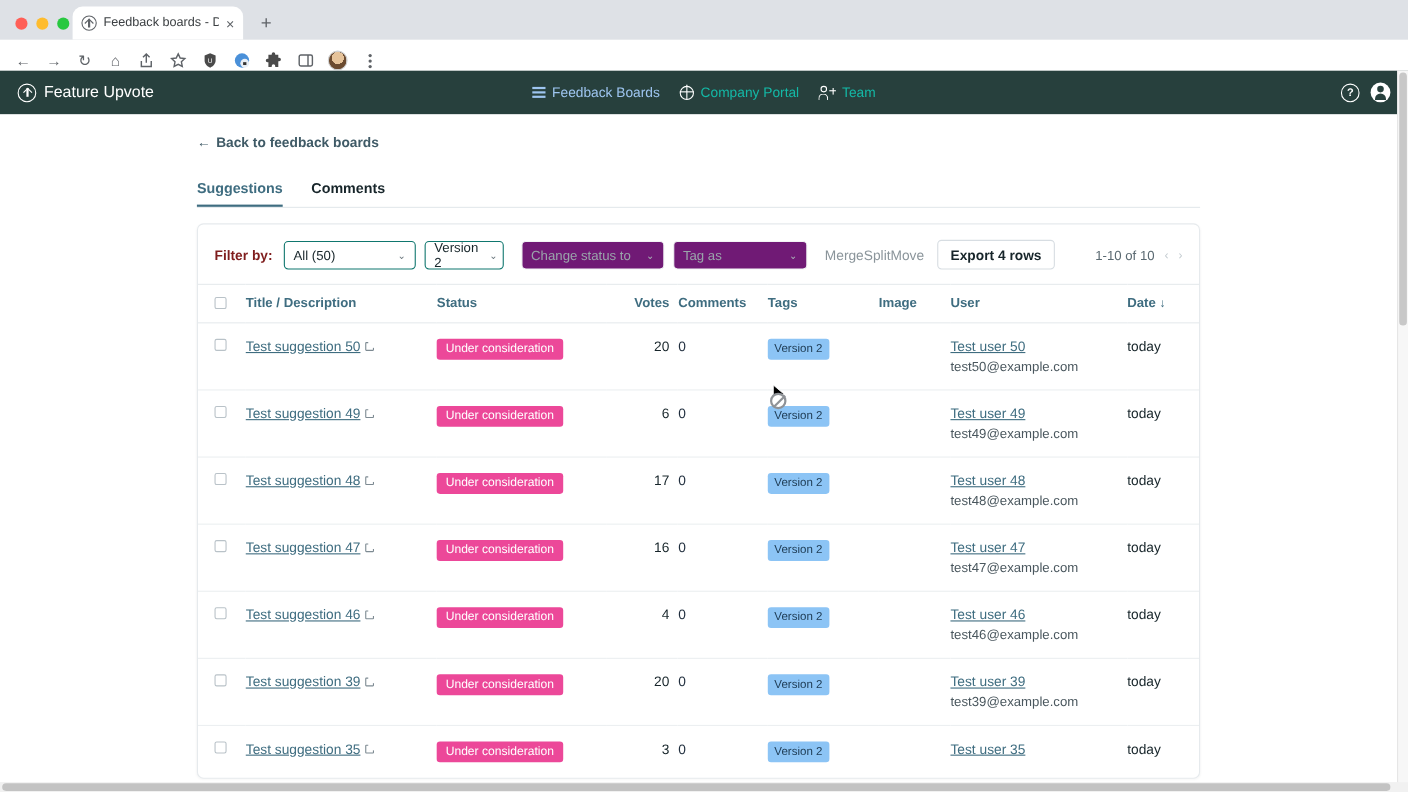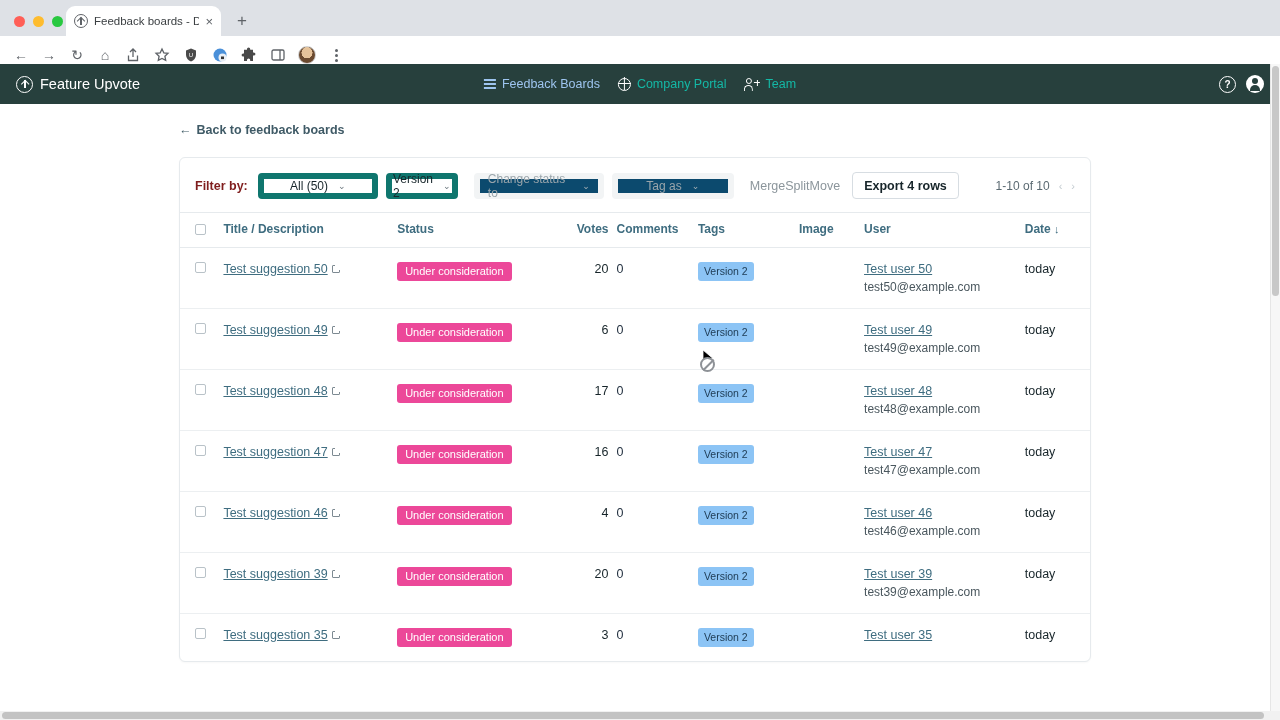"Suggestions" div.tabs { html: none -> <div> <div>Suggestions</div> <div>Comments</div> </div> }
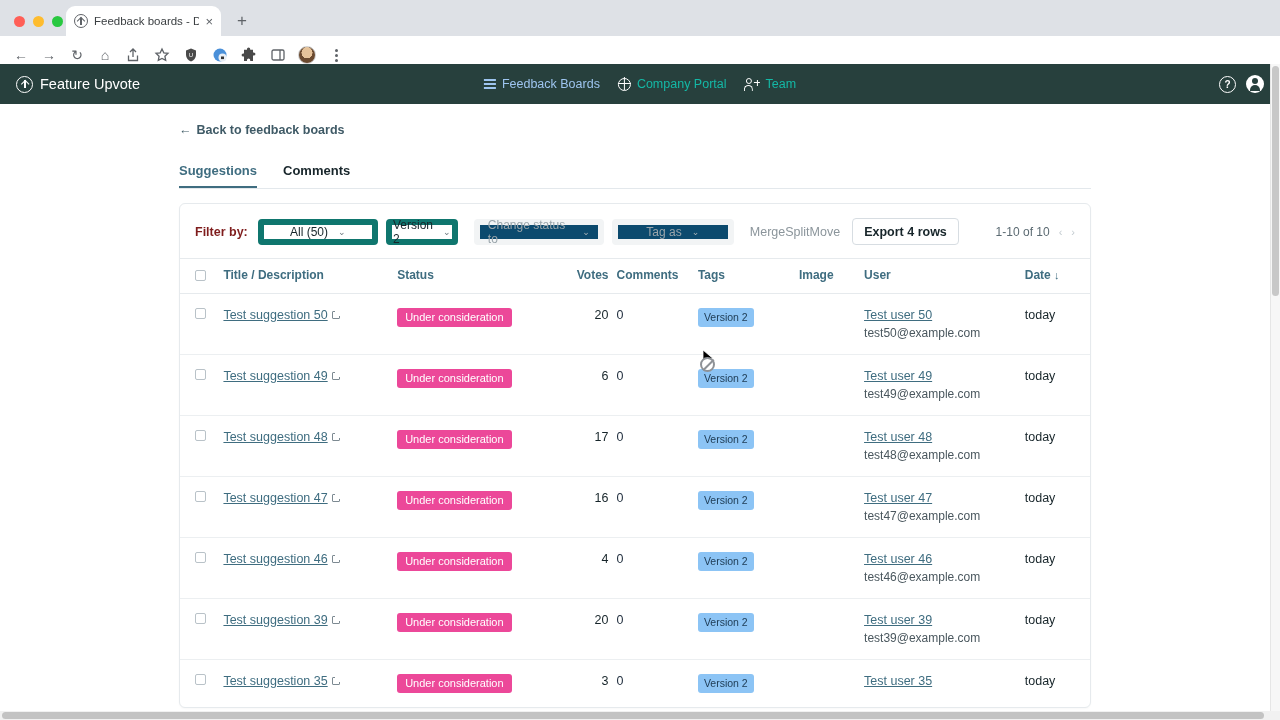"All (50)" .sel-box { border: 6px solid #0f766e -> 1px solid #0f766e; justify-content: center -> space-between }
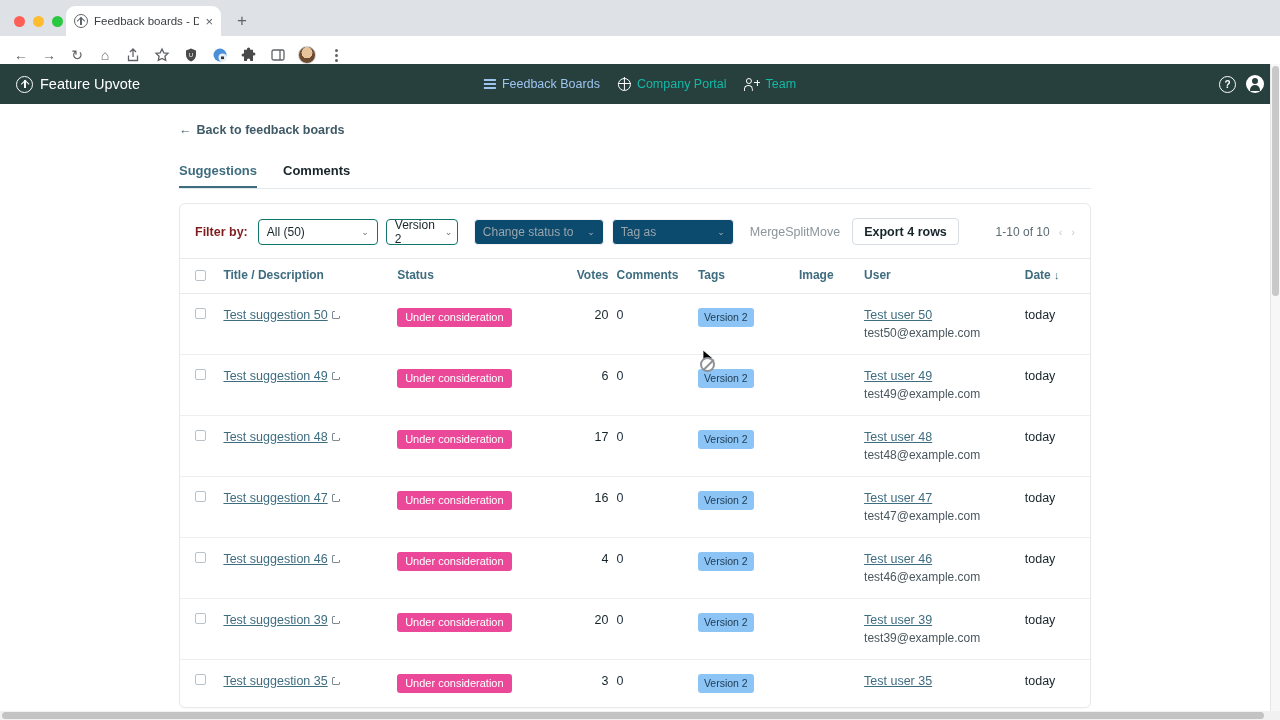"Change status to" .sel-box.disabled { background: #0c4a6e -> #701a75 }
